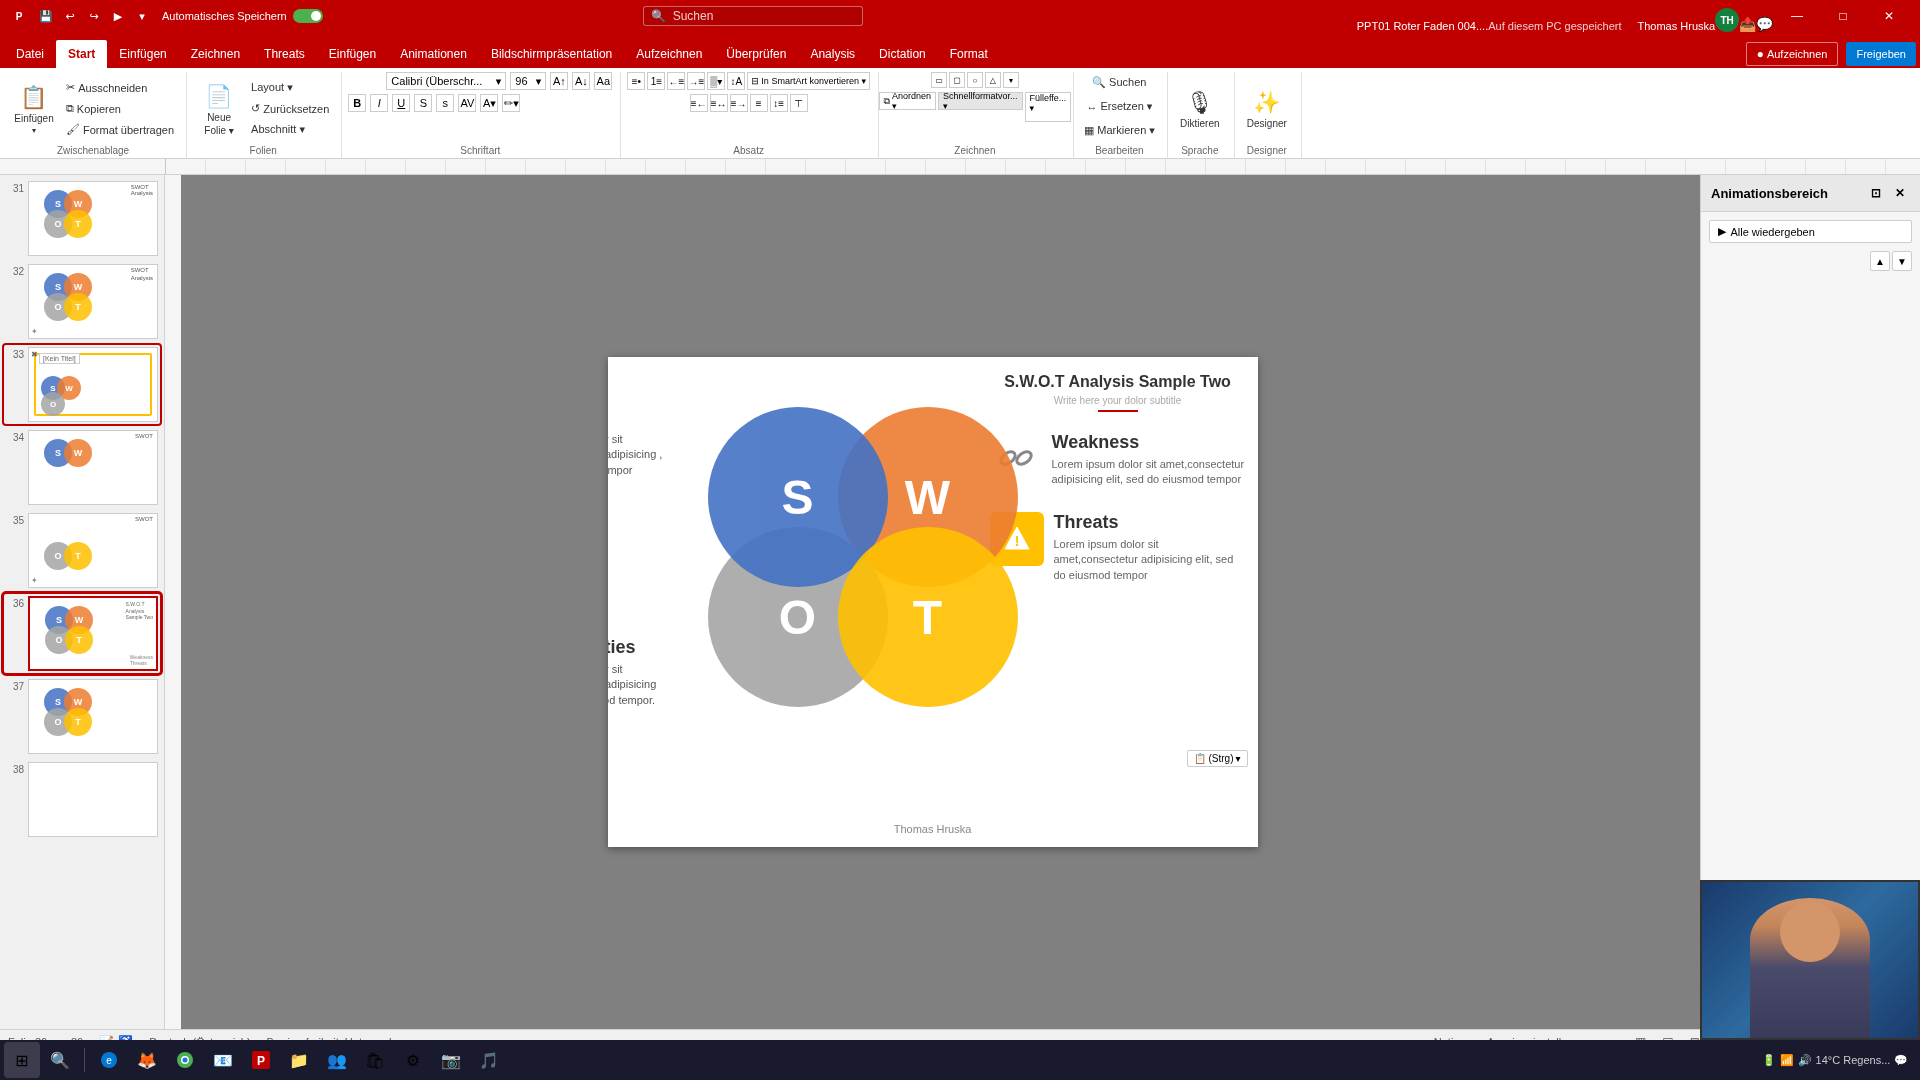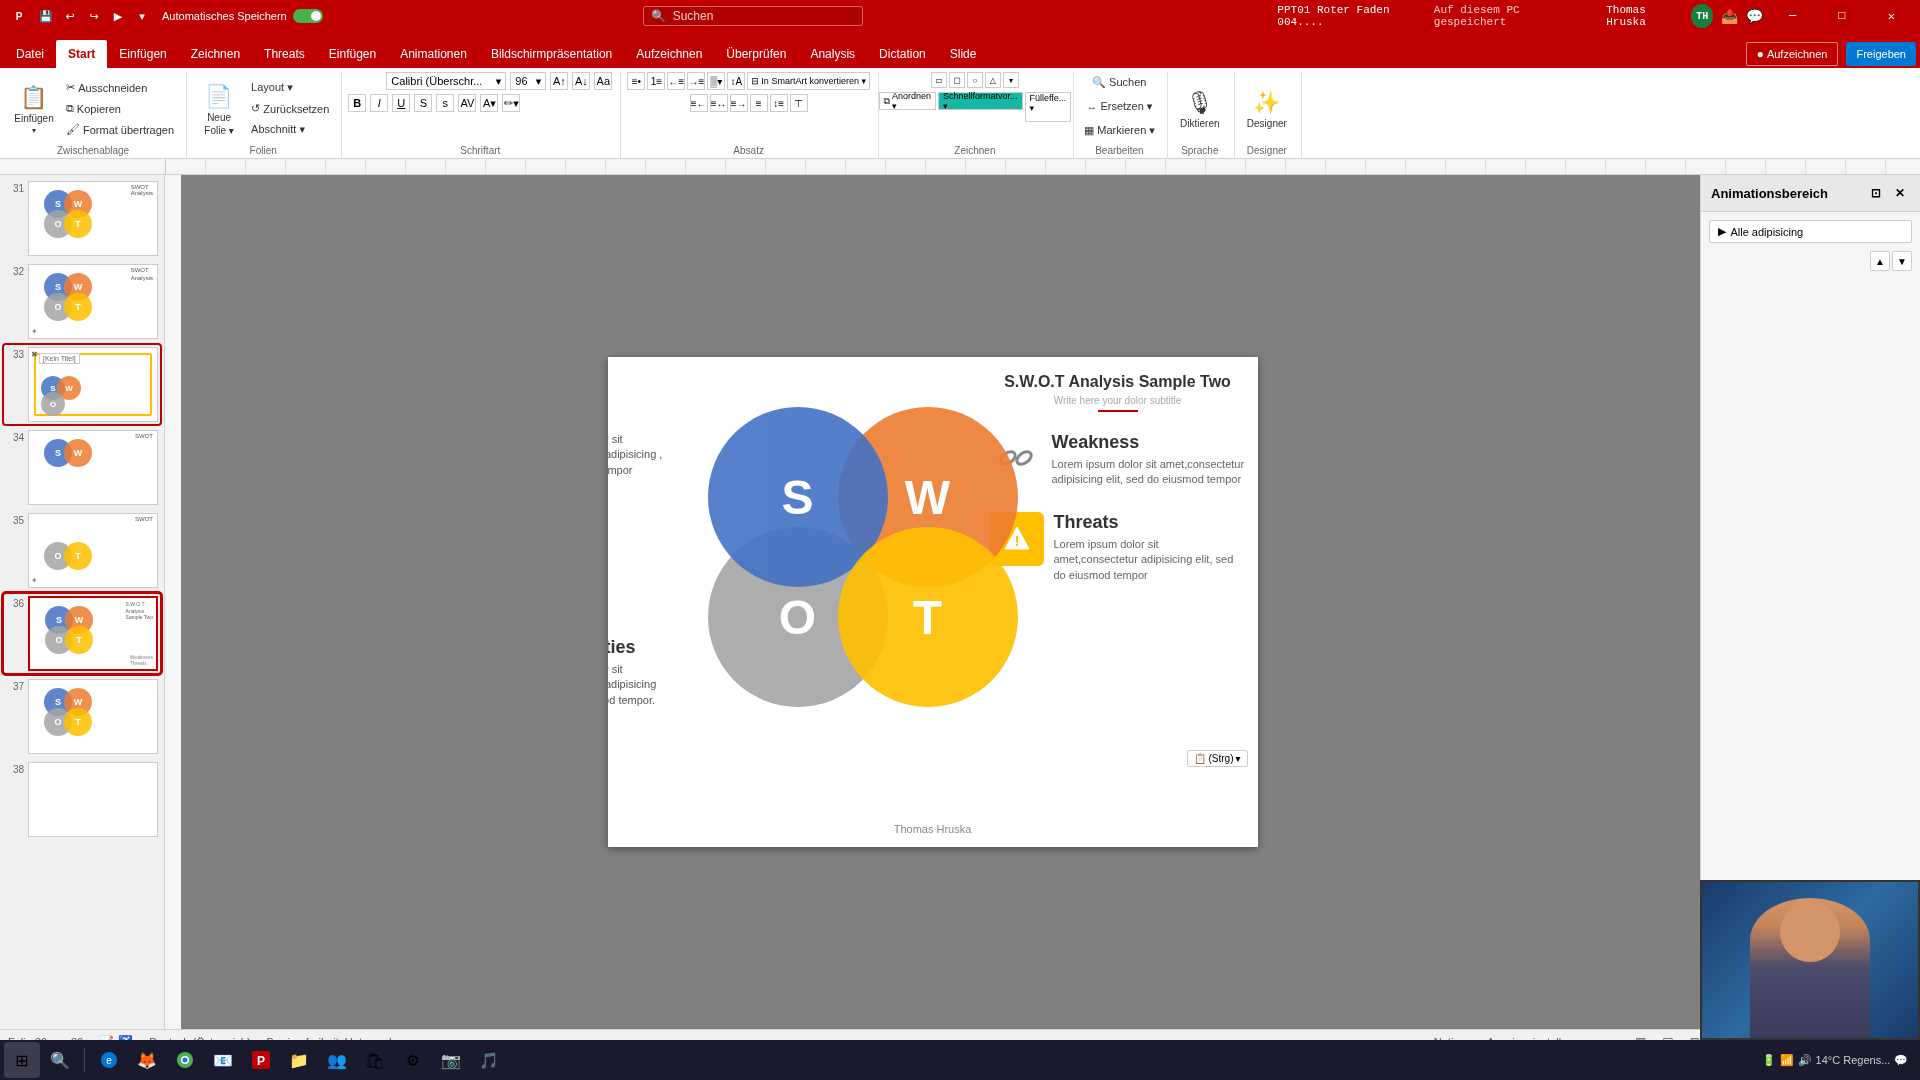"PPT01 Roter Faden 004...." #titlebar .title-right { align-items: center -> flex-end; font-family: Liberation Mono, monospace -> none; gap: 8px -> 0 }
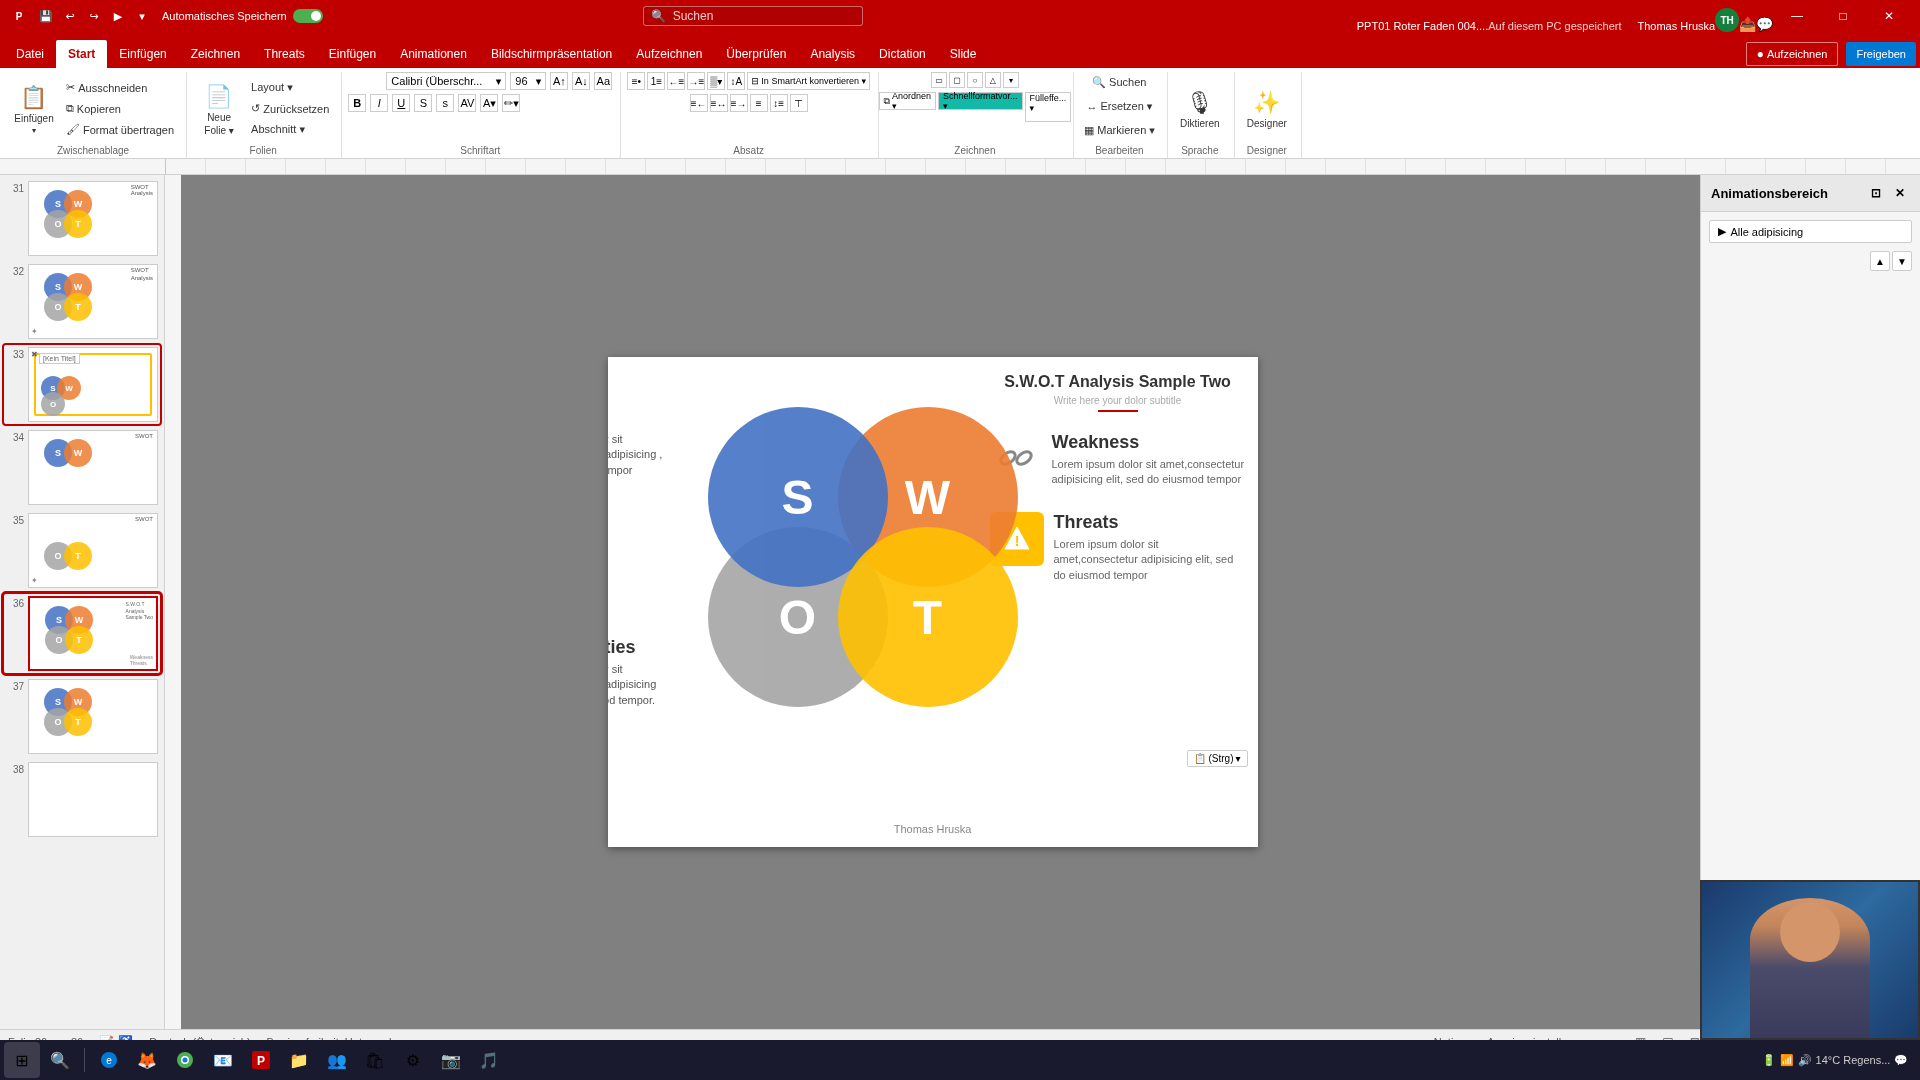"Slide" div.ribbon-tab { text: Slide -> Format }
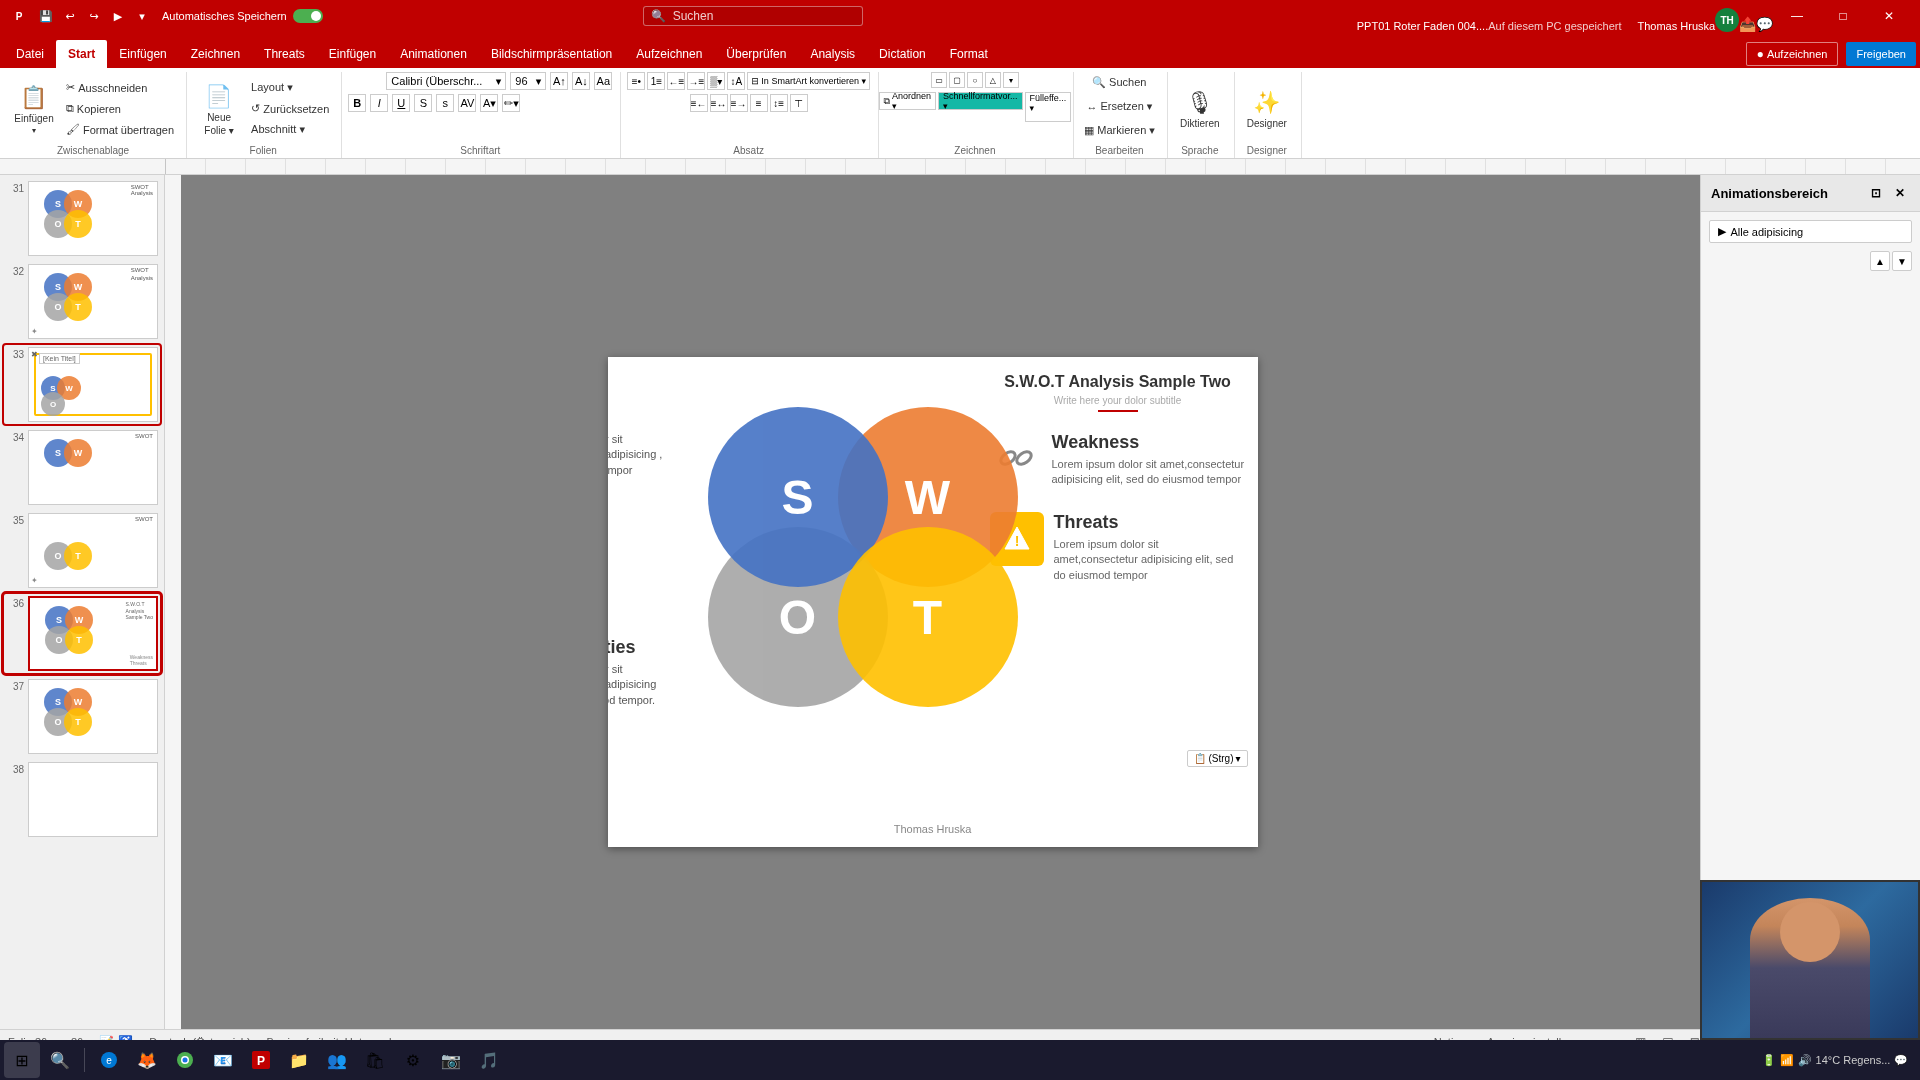"Schnellformatvor... ▾" div { background: #14b8a6 -> #e5e5e5 }
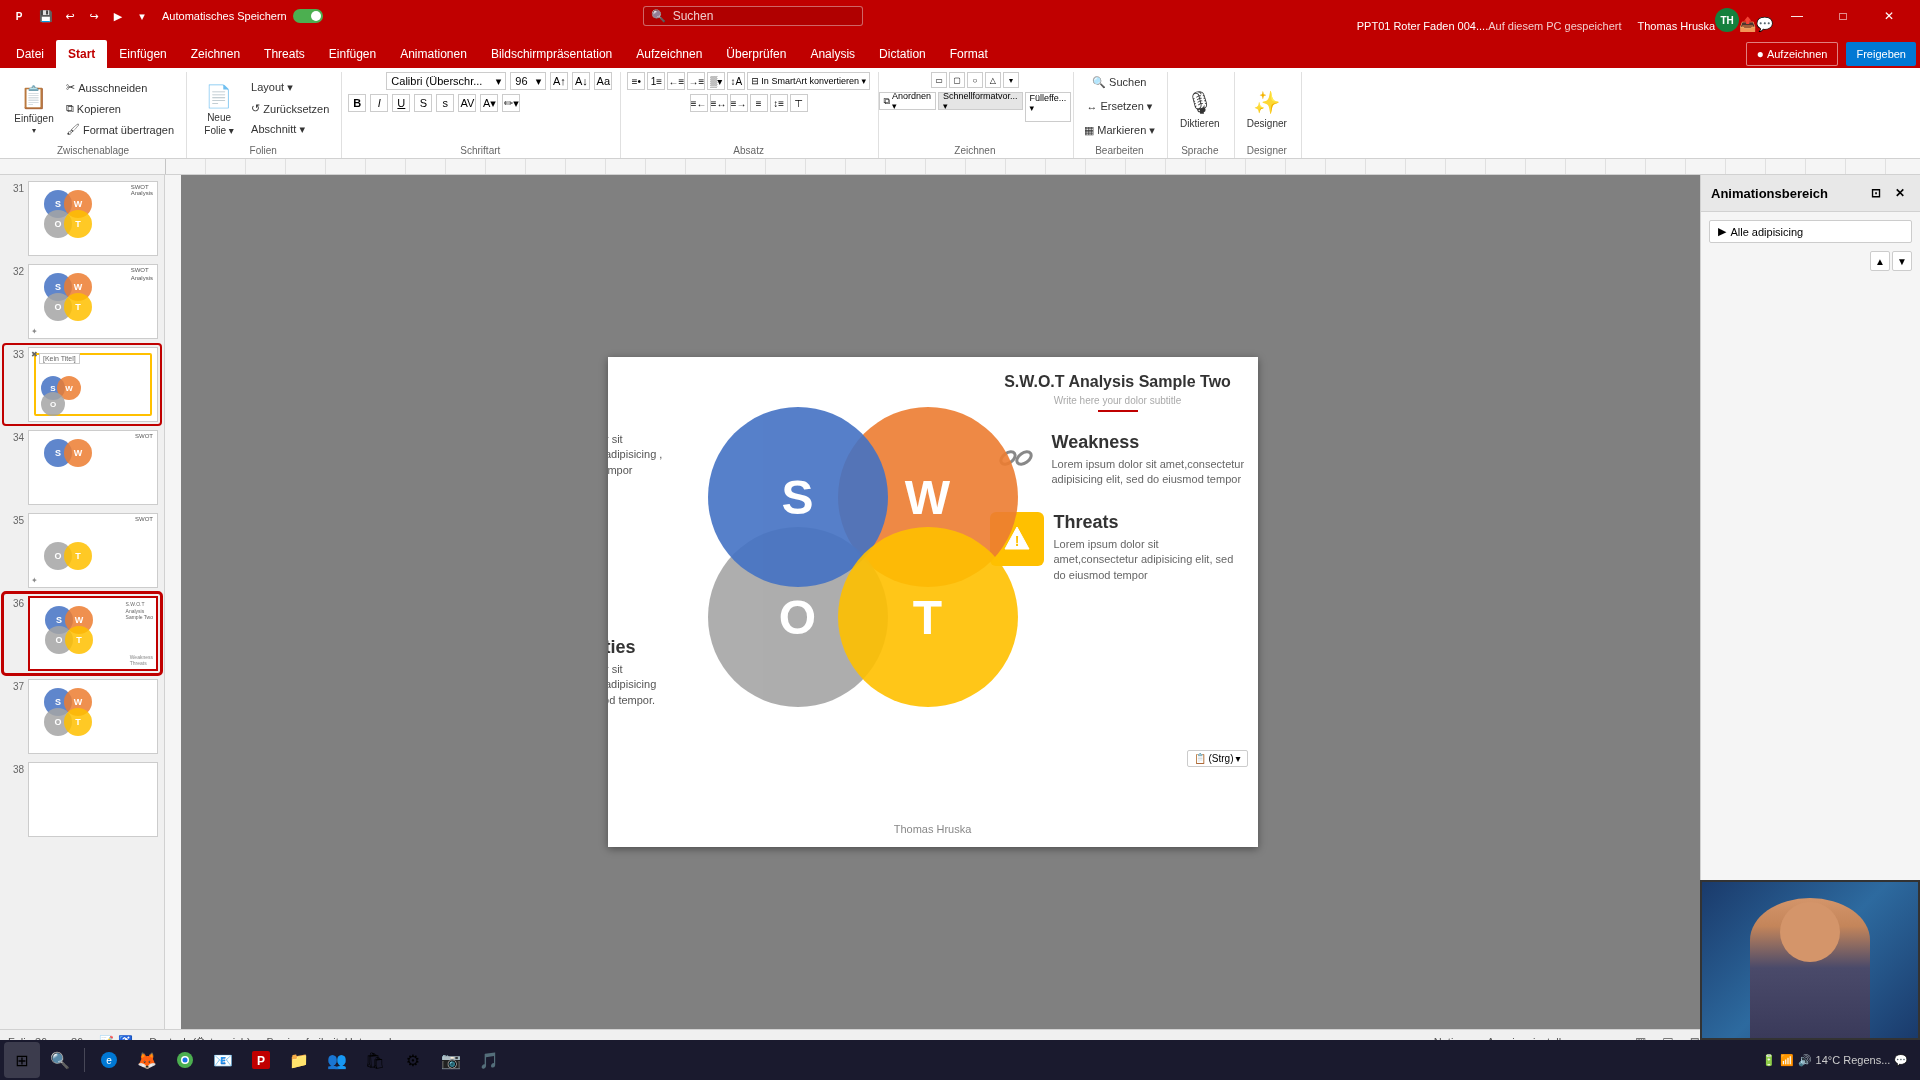"Alle adipisicing" span { text: adipisicing -> wiedergeben }
